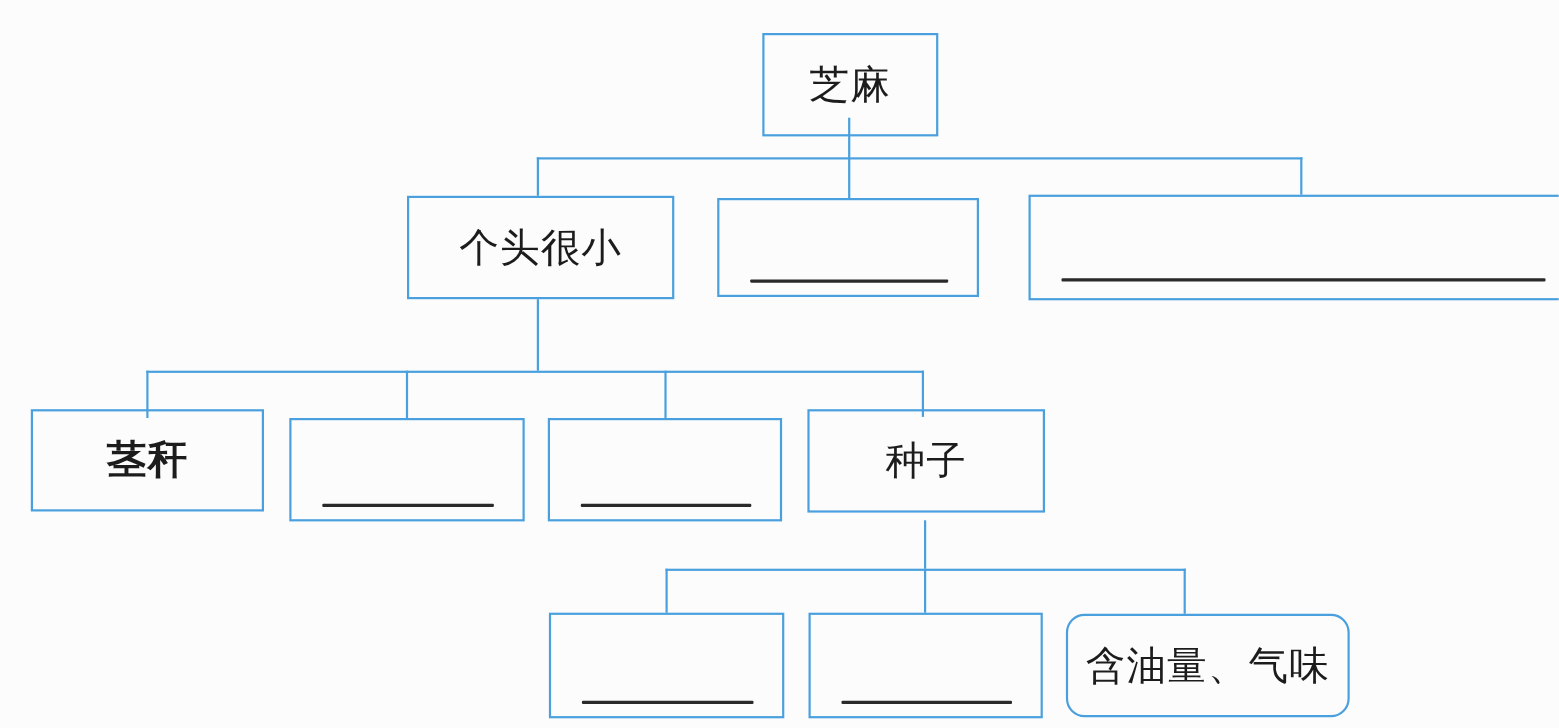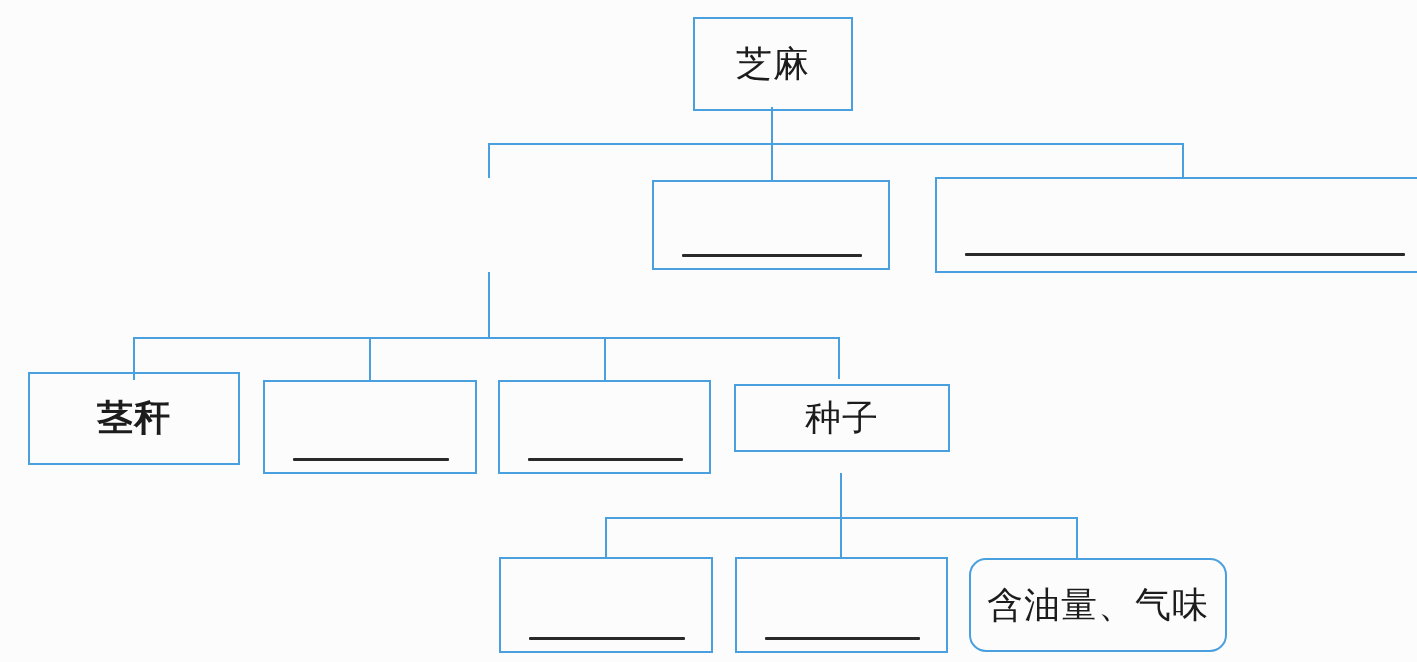"芝麻" .n-root { top: 17px -> 30px }
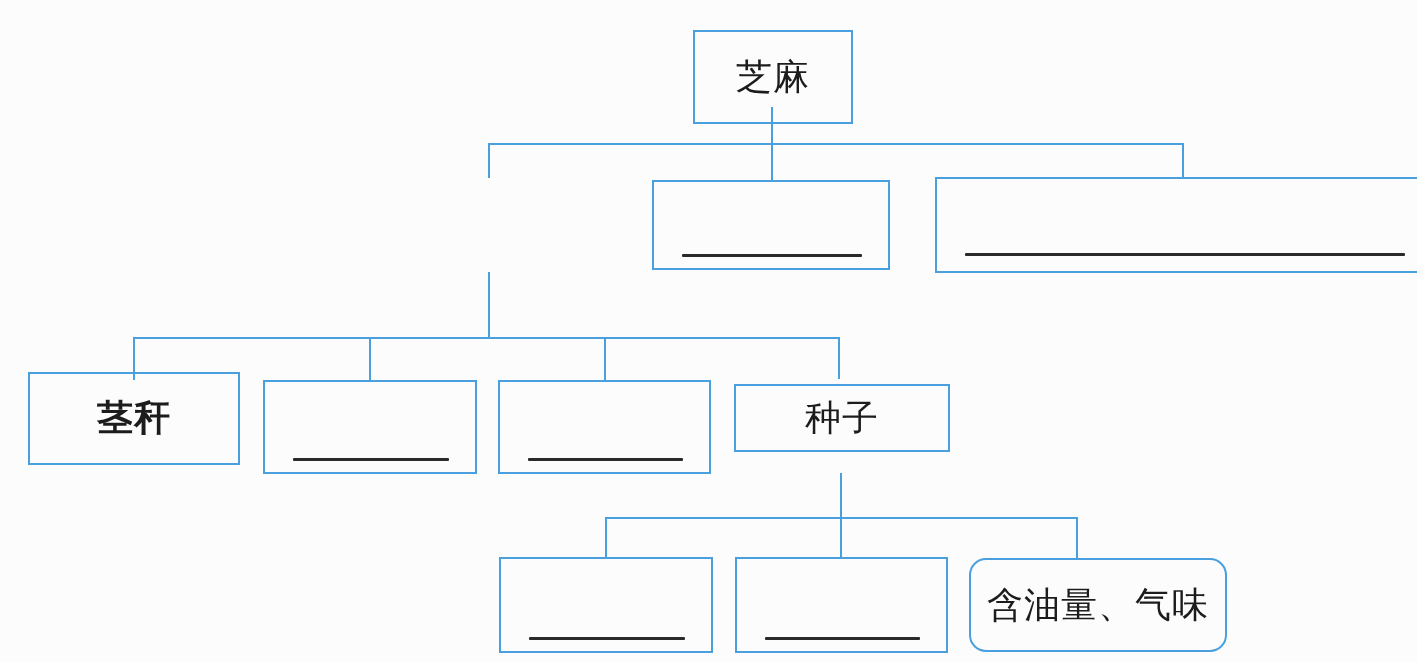"个头很小" div.node { html: none -> <div> <span>个头很小</span> </div> }
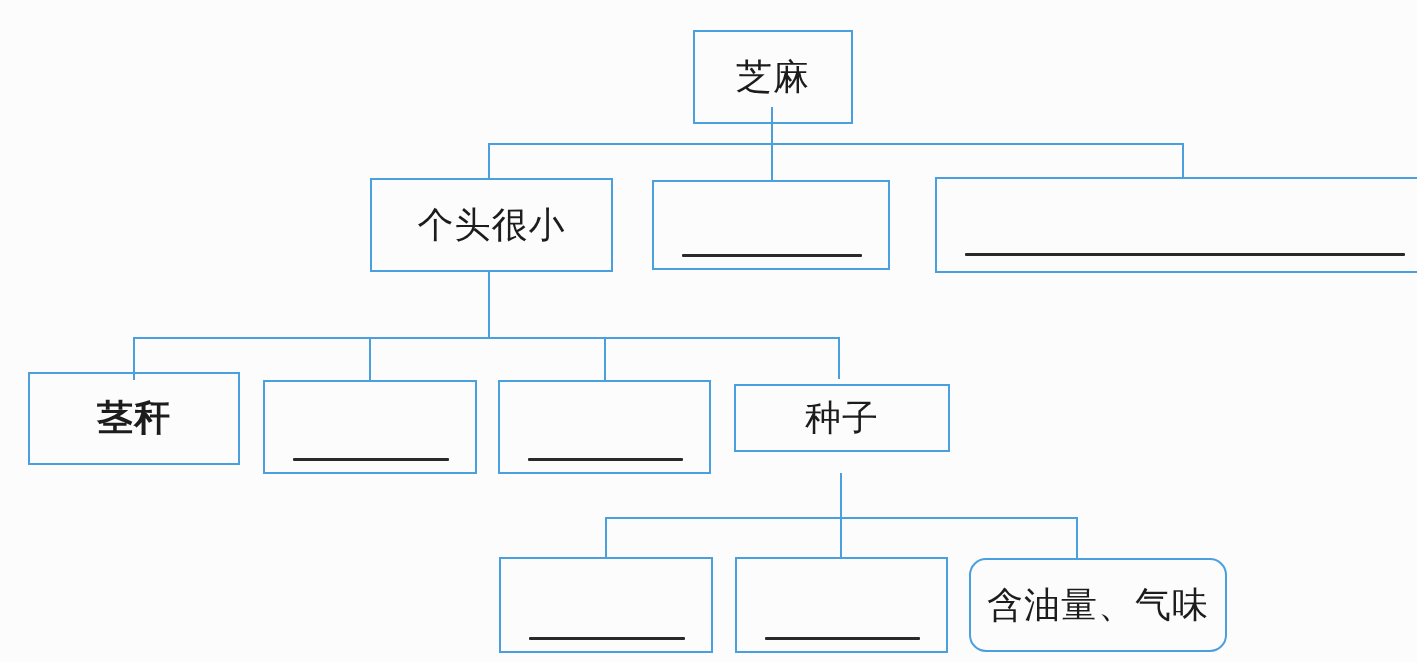"种子" .n-l3d { height: 68px -> 94px; top: 384px -> 372px }
